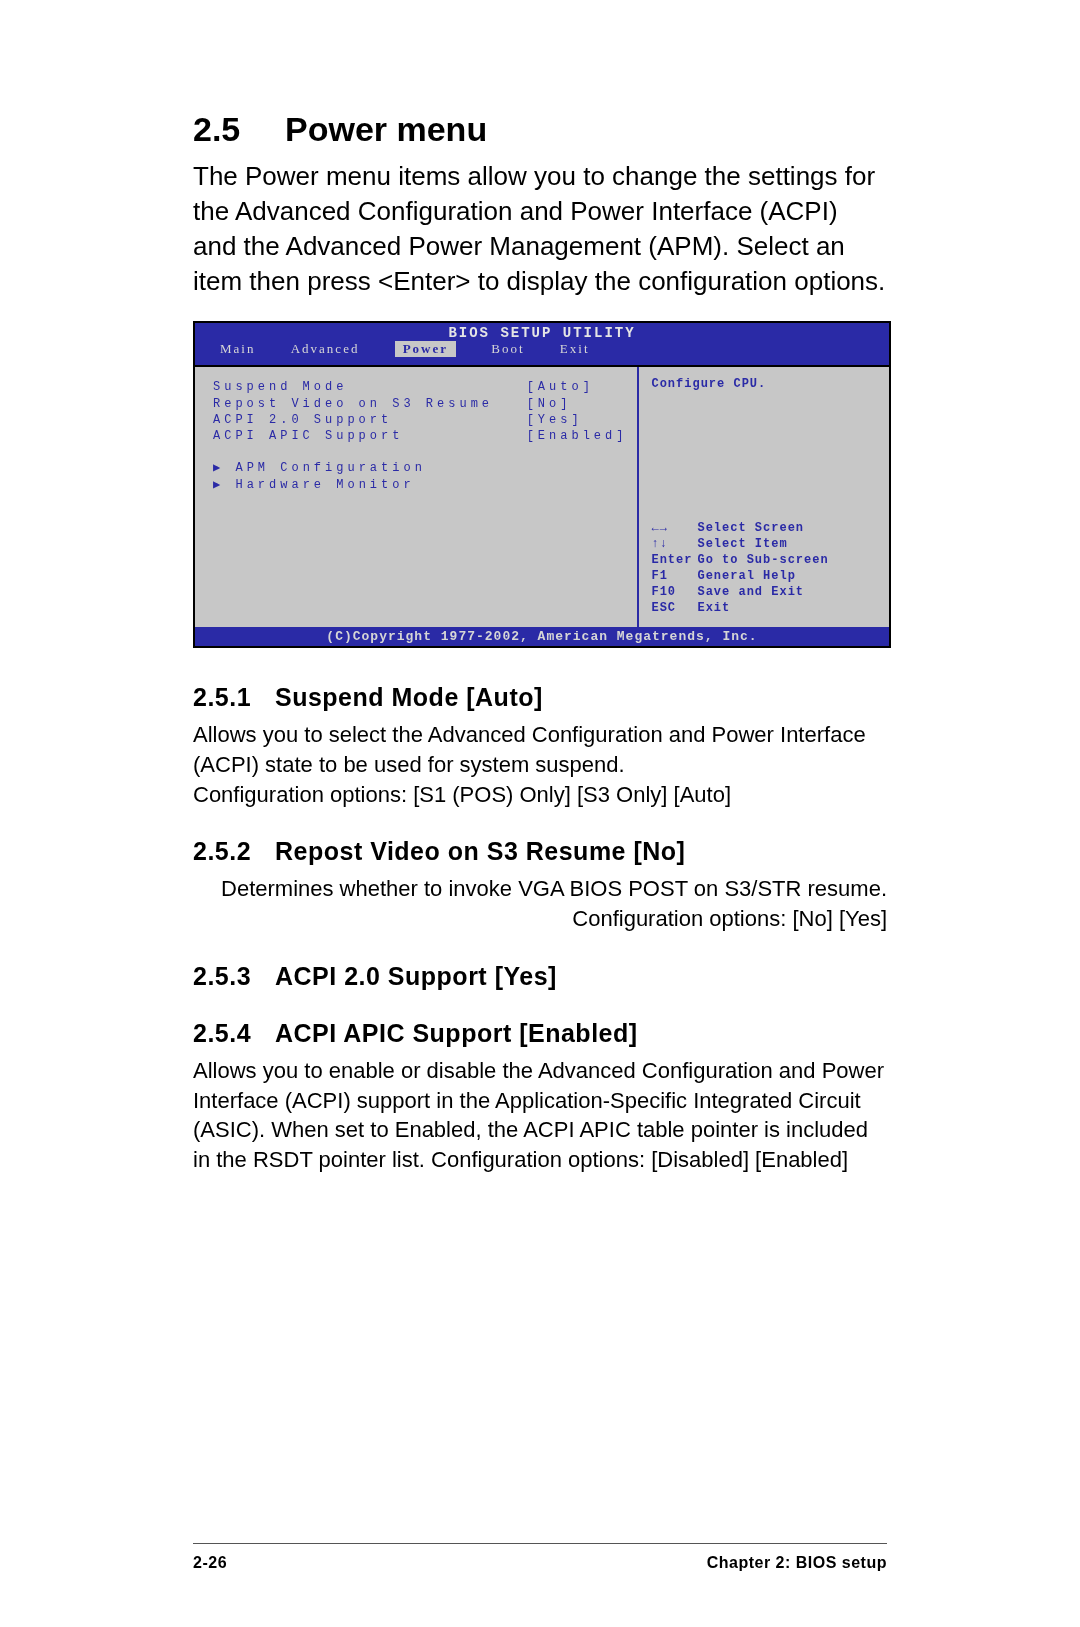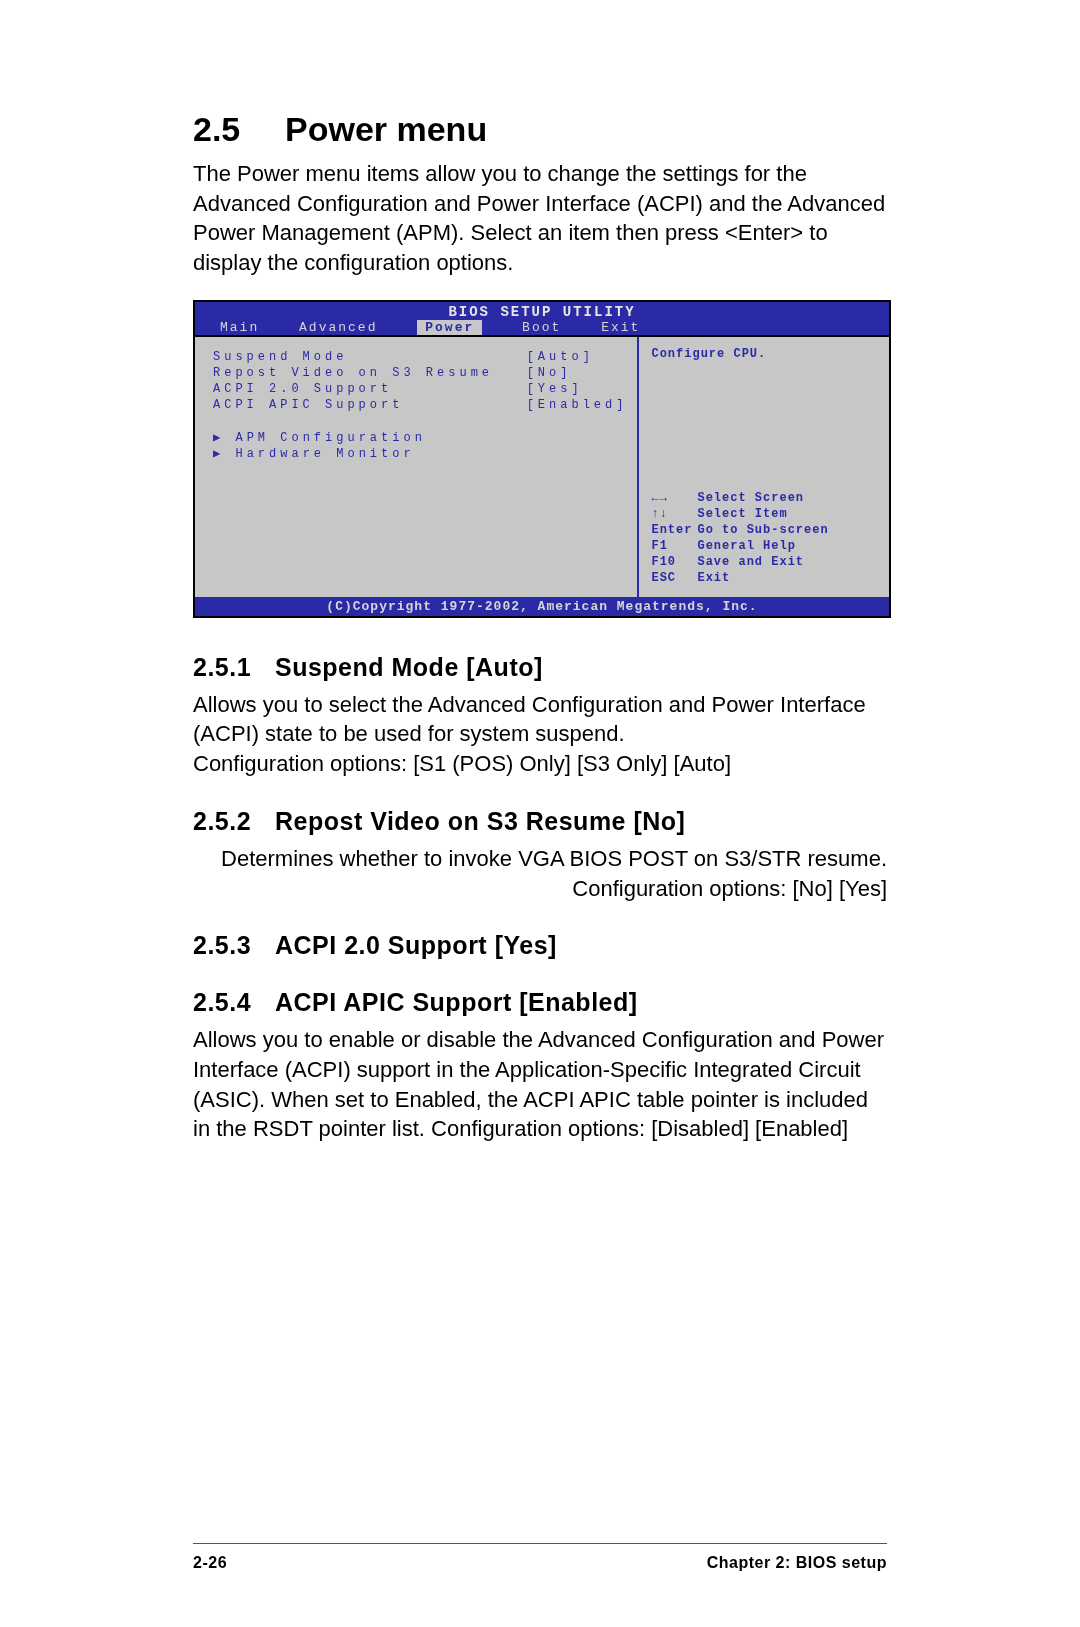"The Power menu items allow" .intro { font-size: 22px -> 26px }
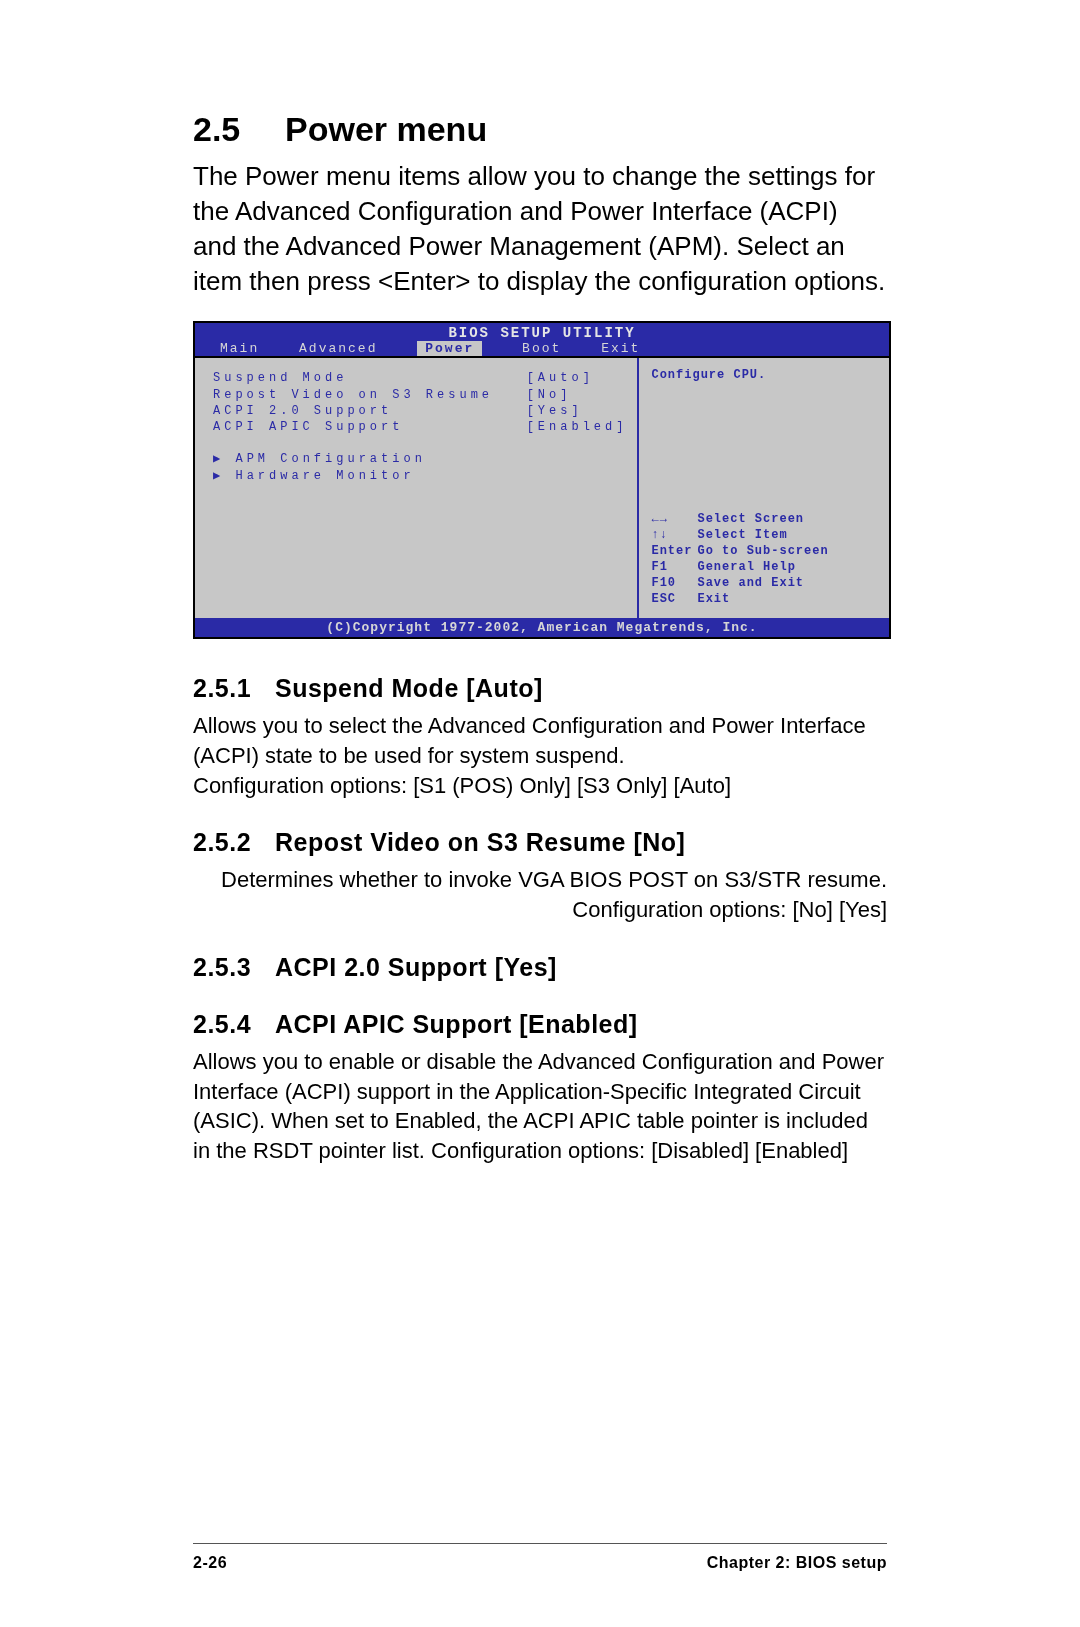"Main Advanced Power Boot Exit" .bios-menu { font-family: none -> Liberation Serif, serif; padding: 0 0 0 25px -> 0 0 8px 25px }
